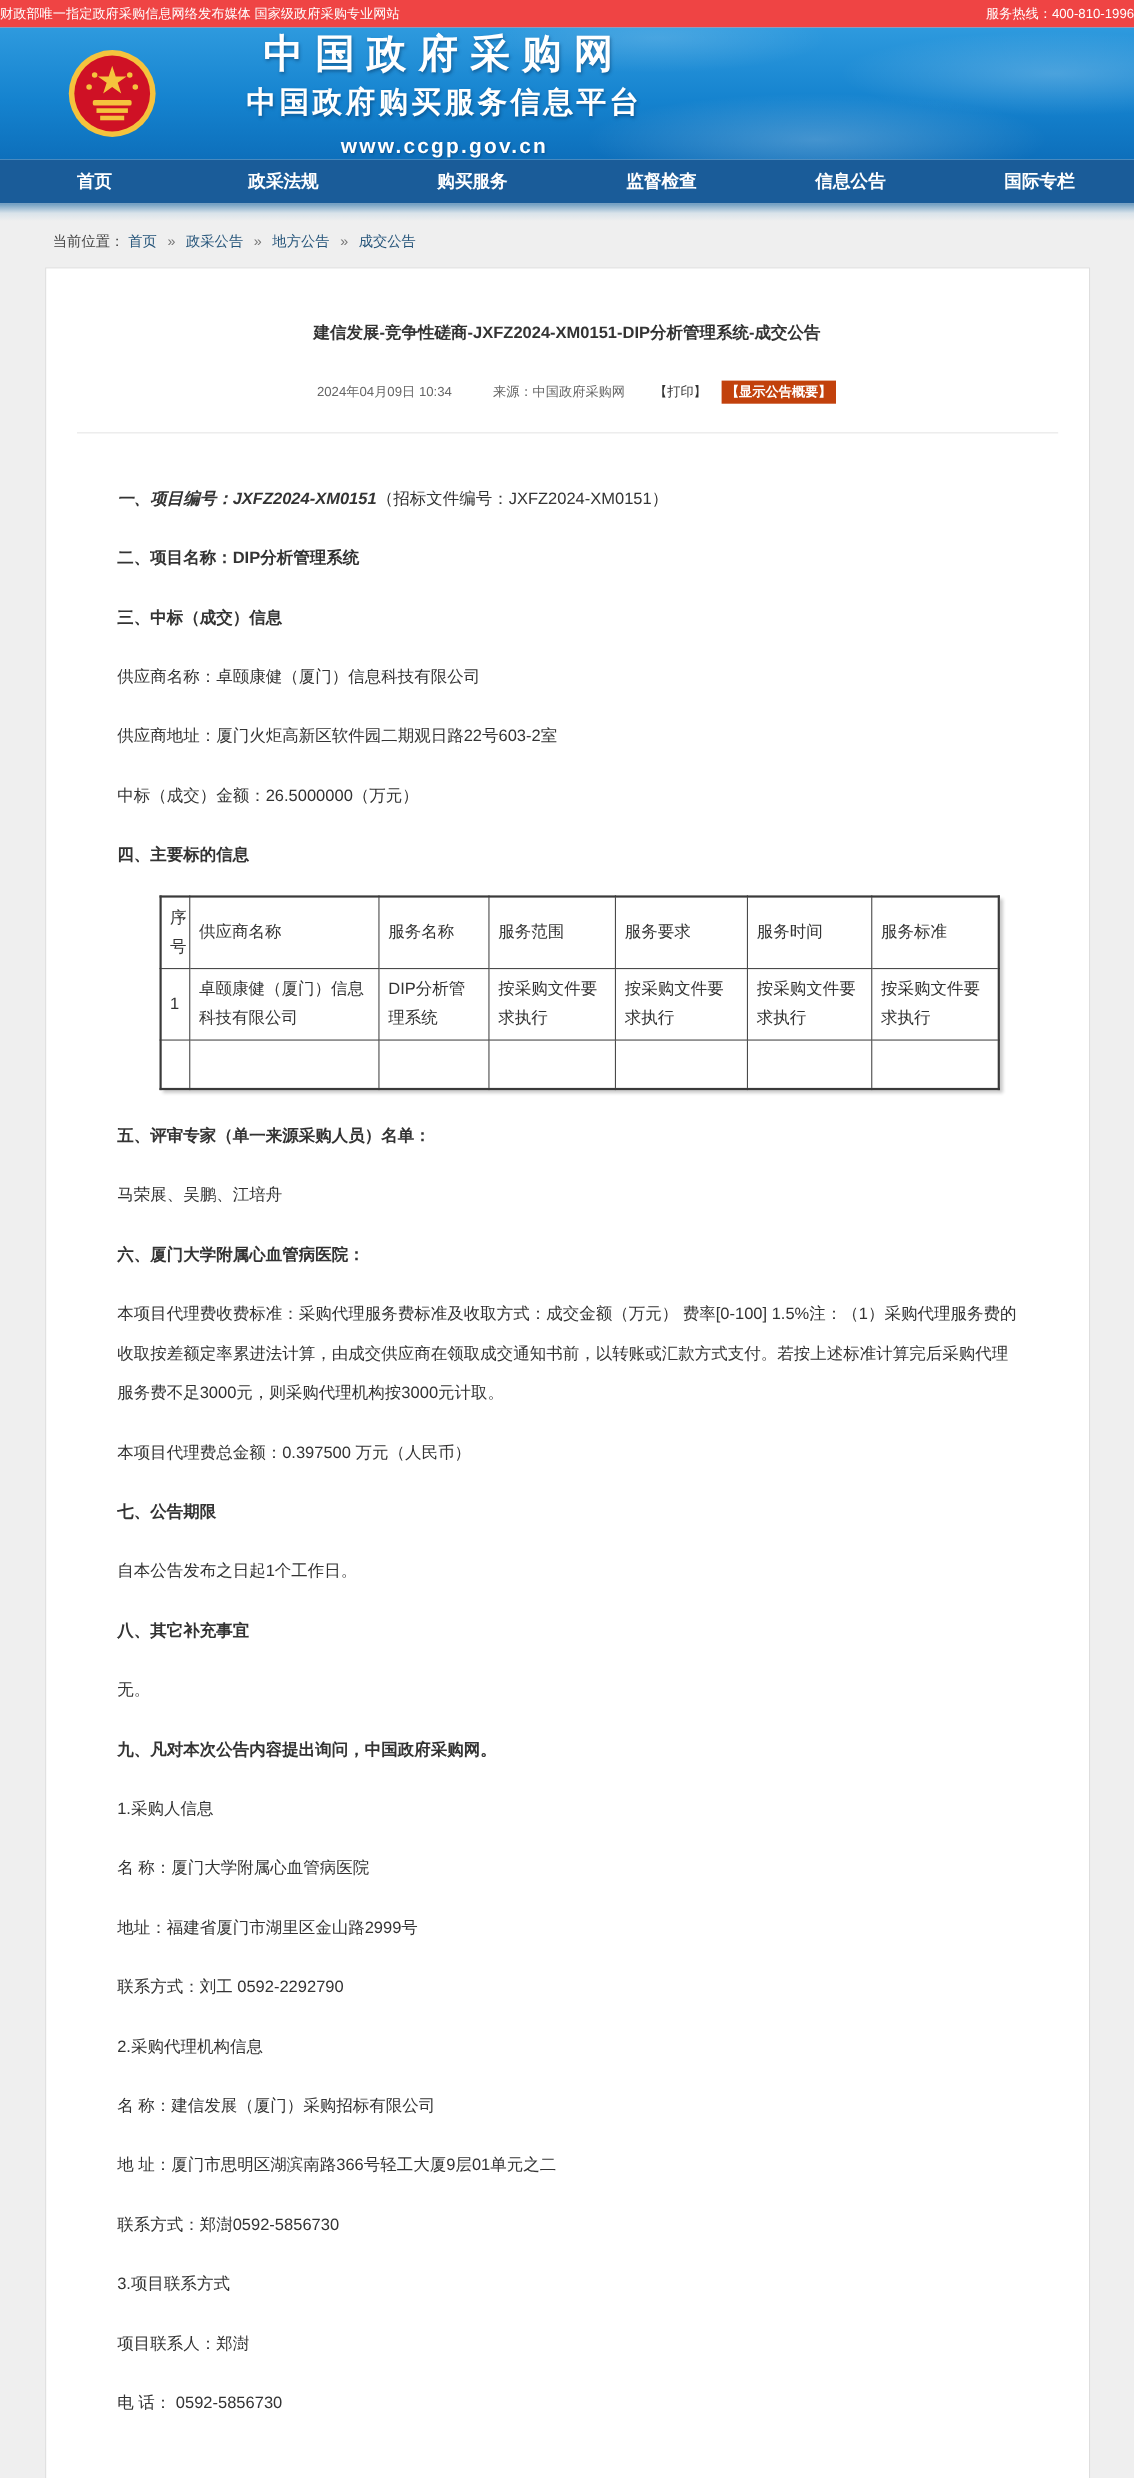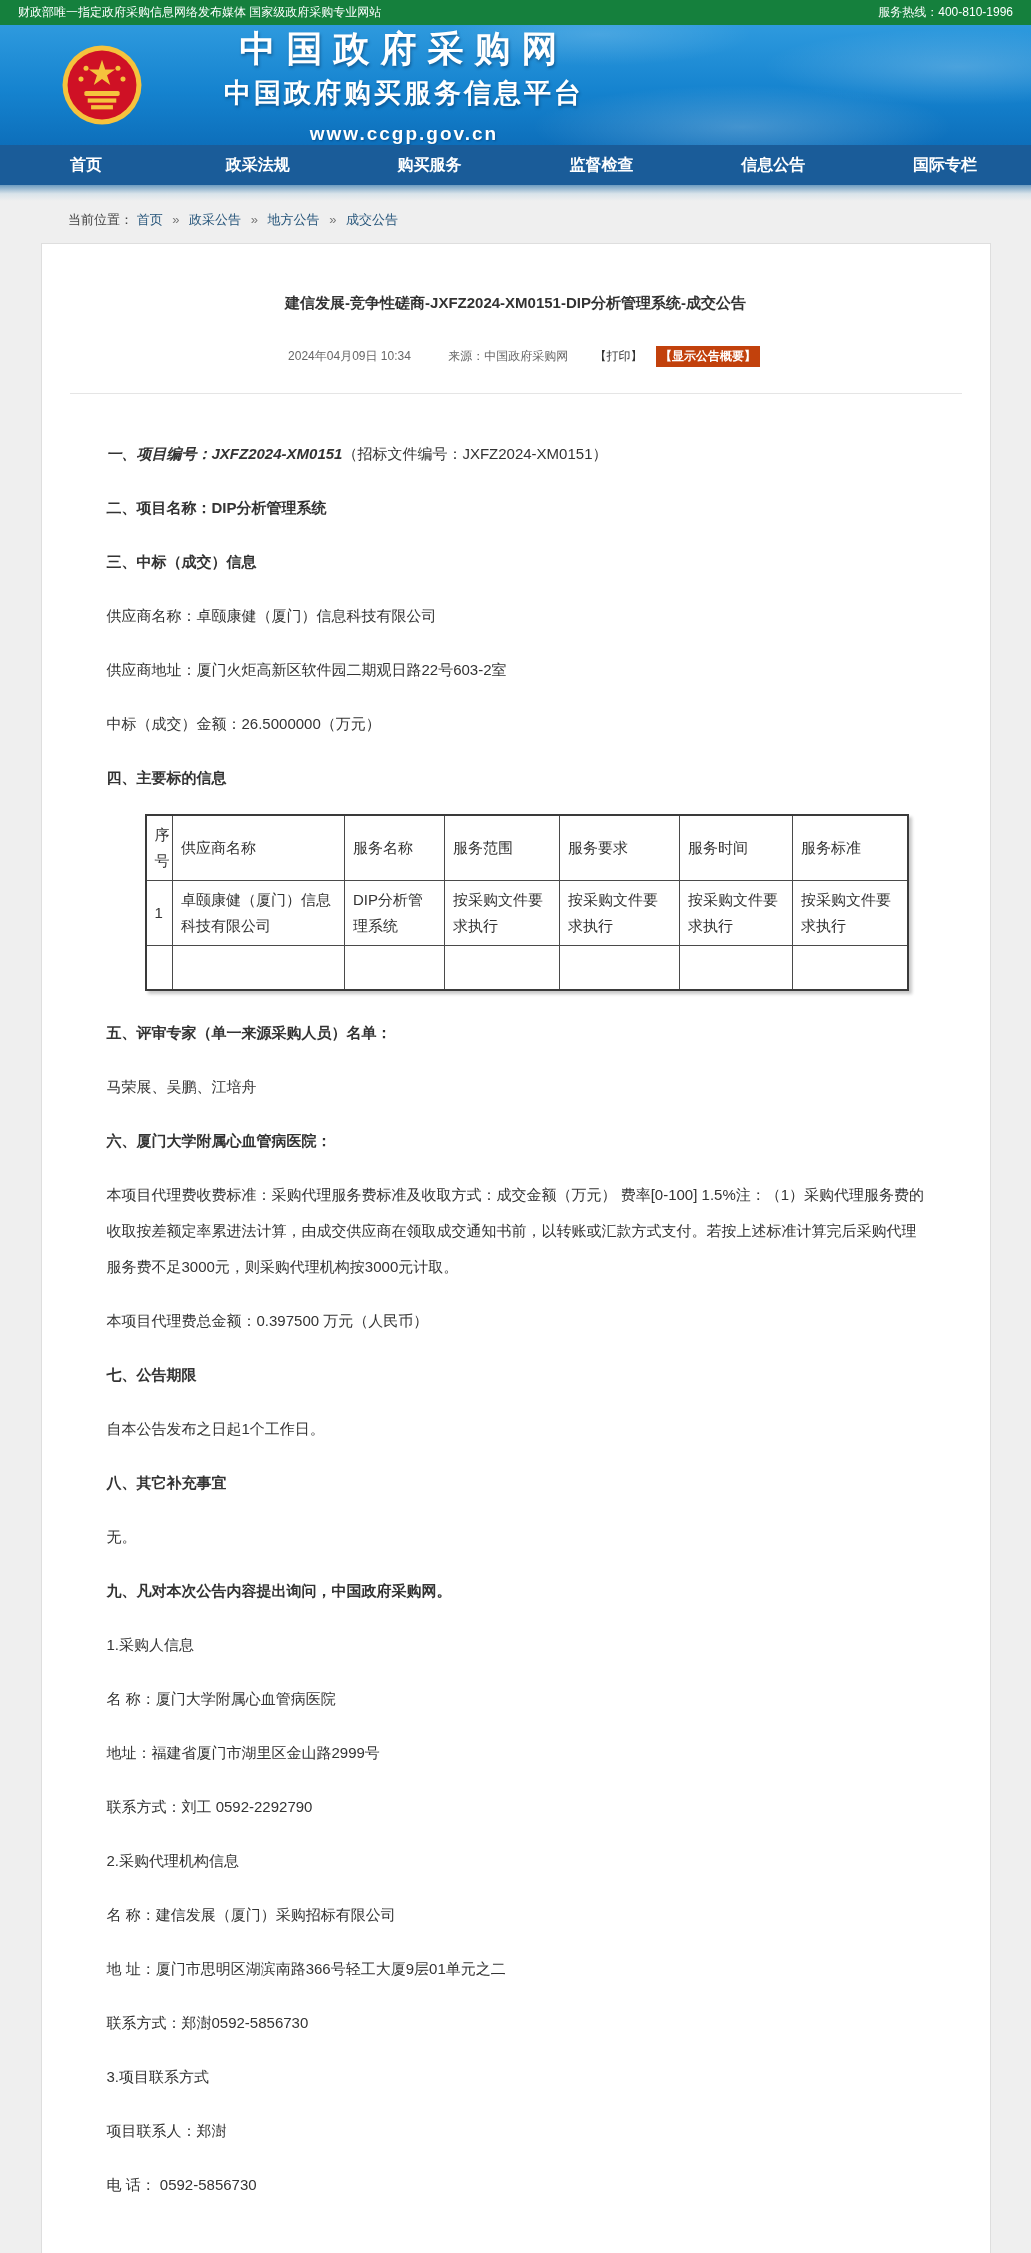"财政部唯一指定政府采购信息网络发布媒体 国家级政府采购专业网站" .topbar { background: #15803d -> #ef4444; padding: 0 18px -> 0 0 }
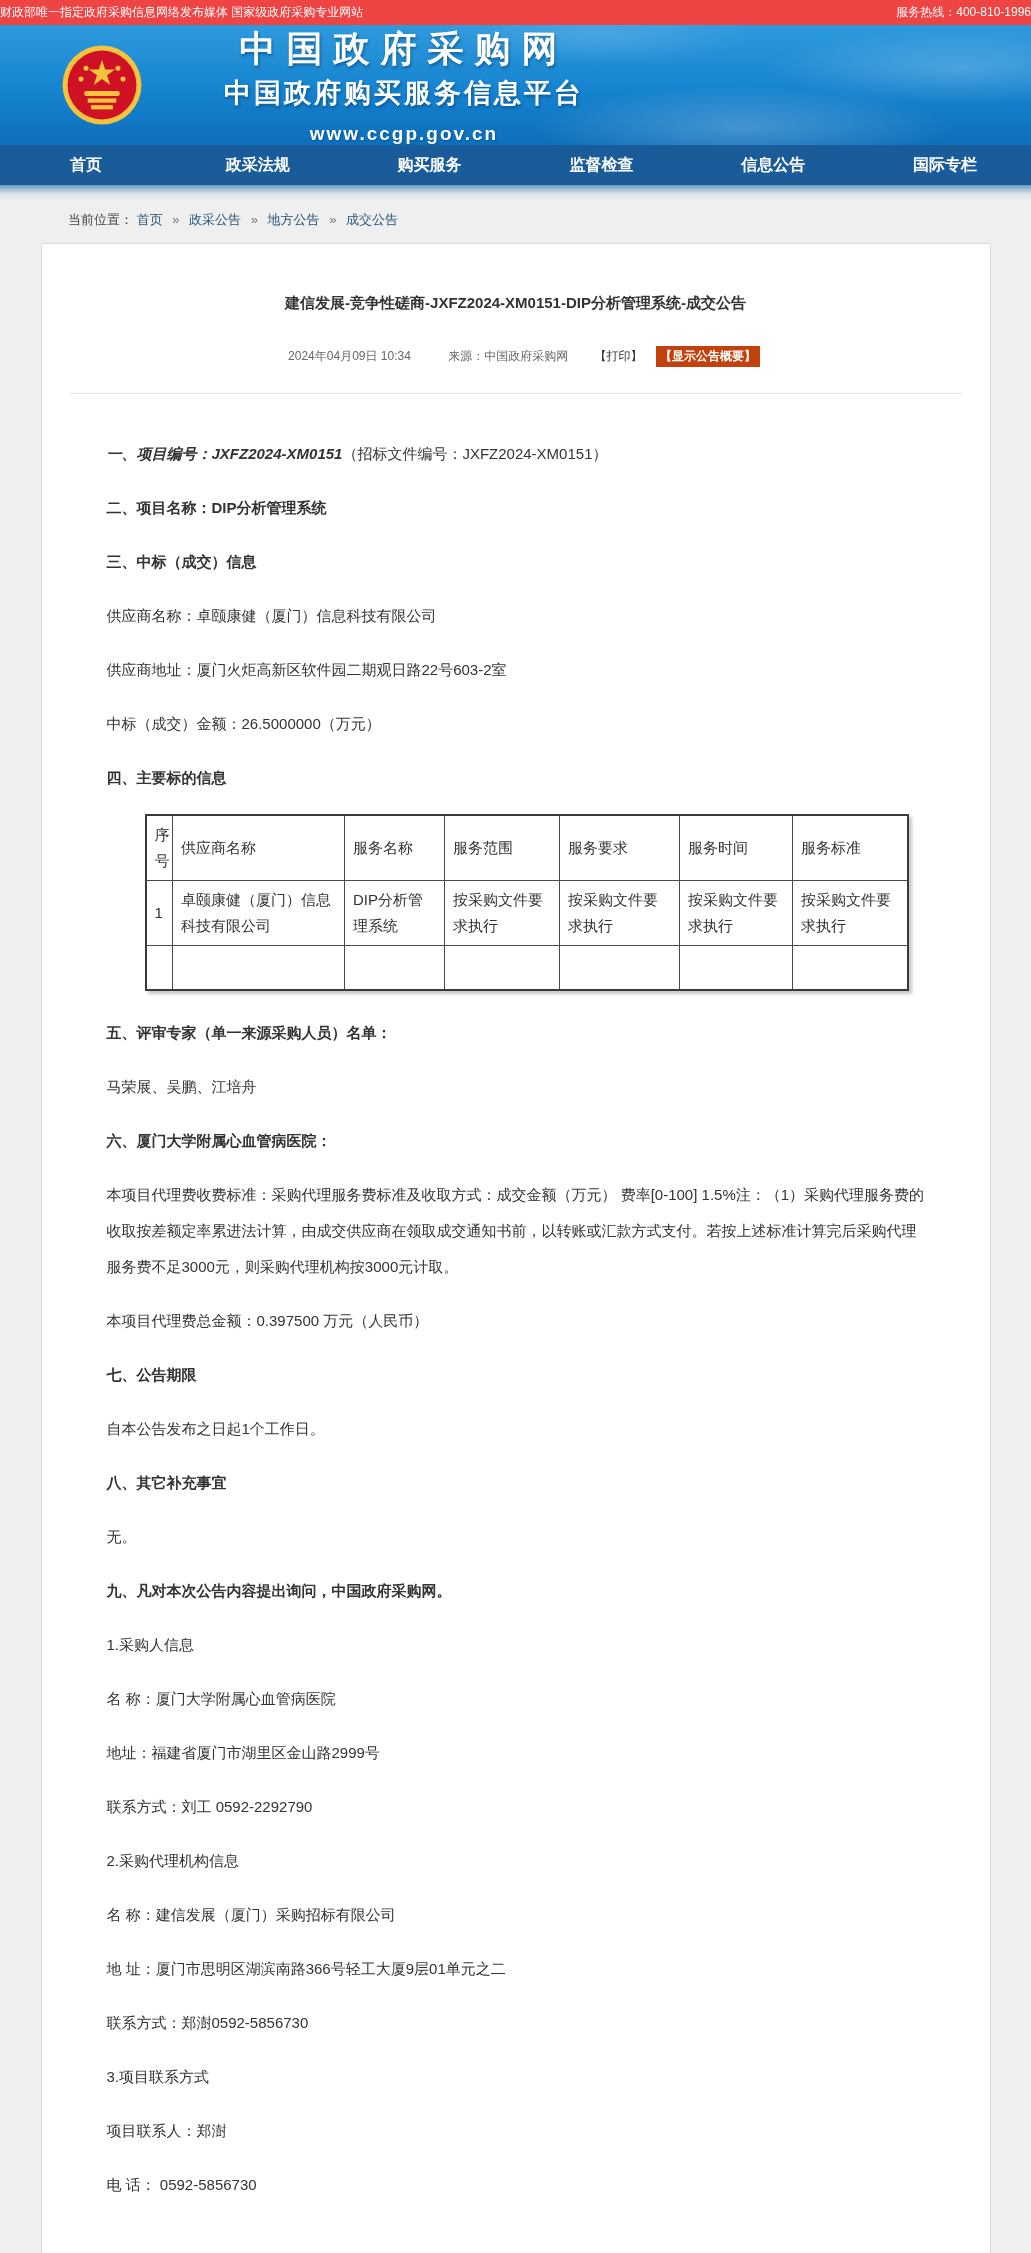"当前位置： 首页 » 政采公告 »" .breadcrumb { padding: 10px 0 8px 68px -> 10px 0 8px 48px }
